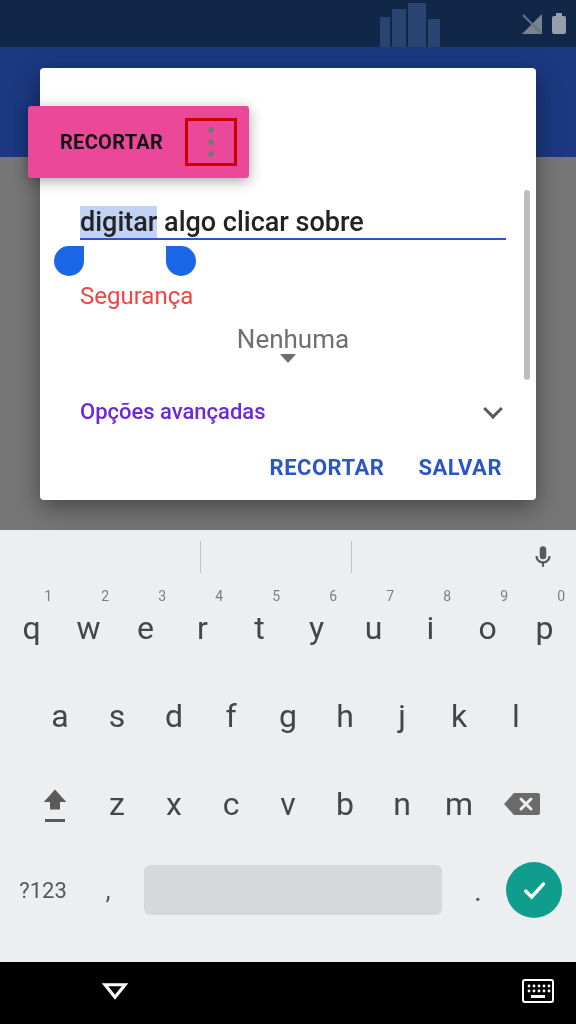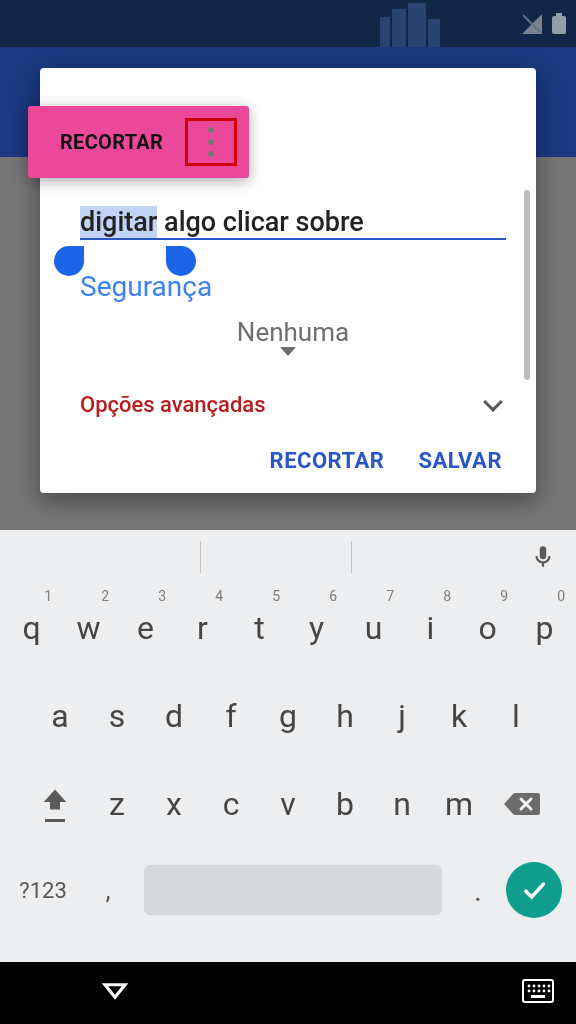"Segurança" .sec-label { color: #3b82f6 -> #ef4444; font-size: 28px -> 24px; margin-top: 30px -> 42px }
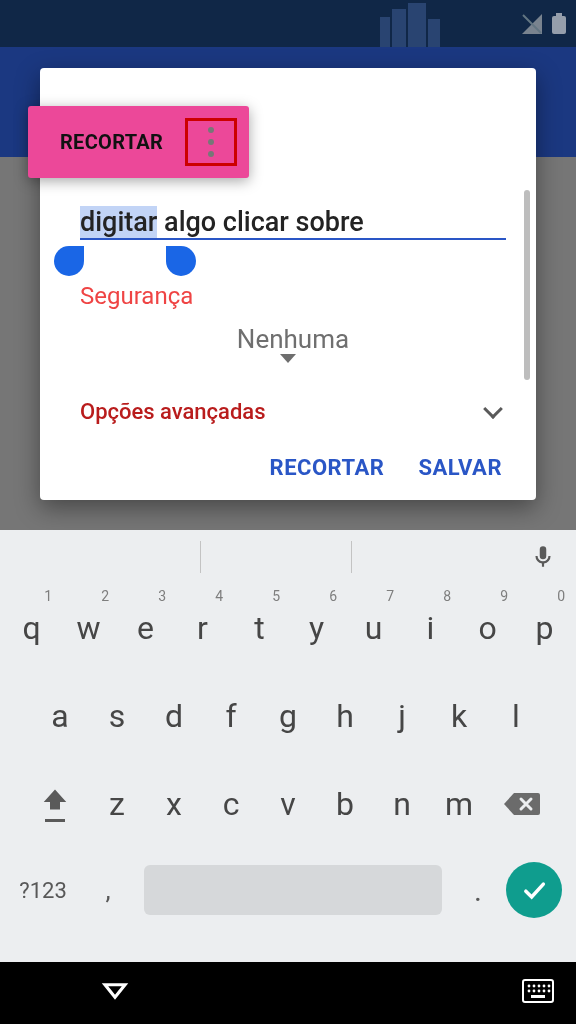"Opções avançadas" .adv-label { color: #b91c1c -> #6d28d9 }
